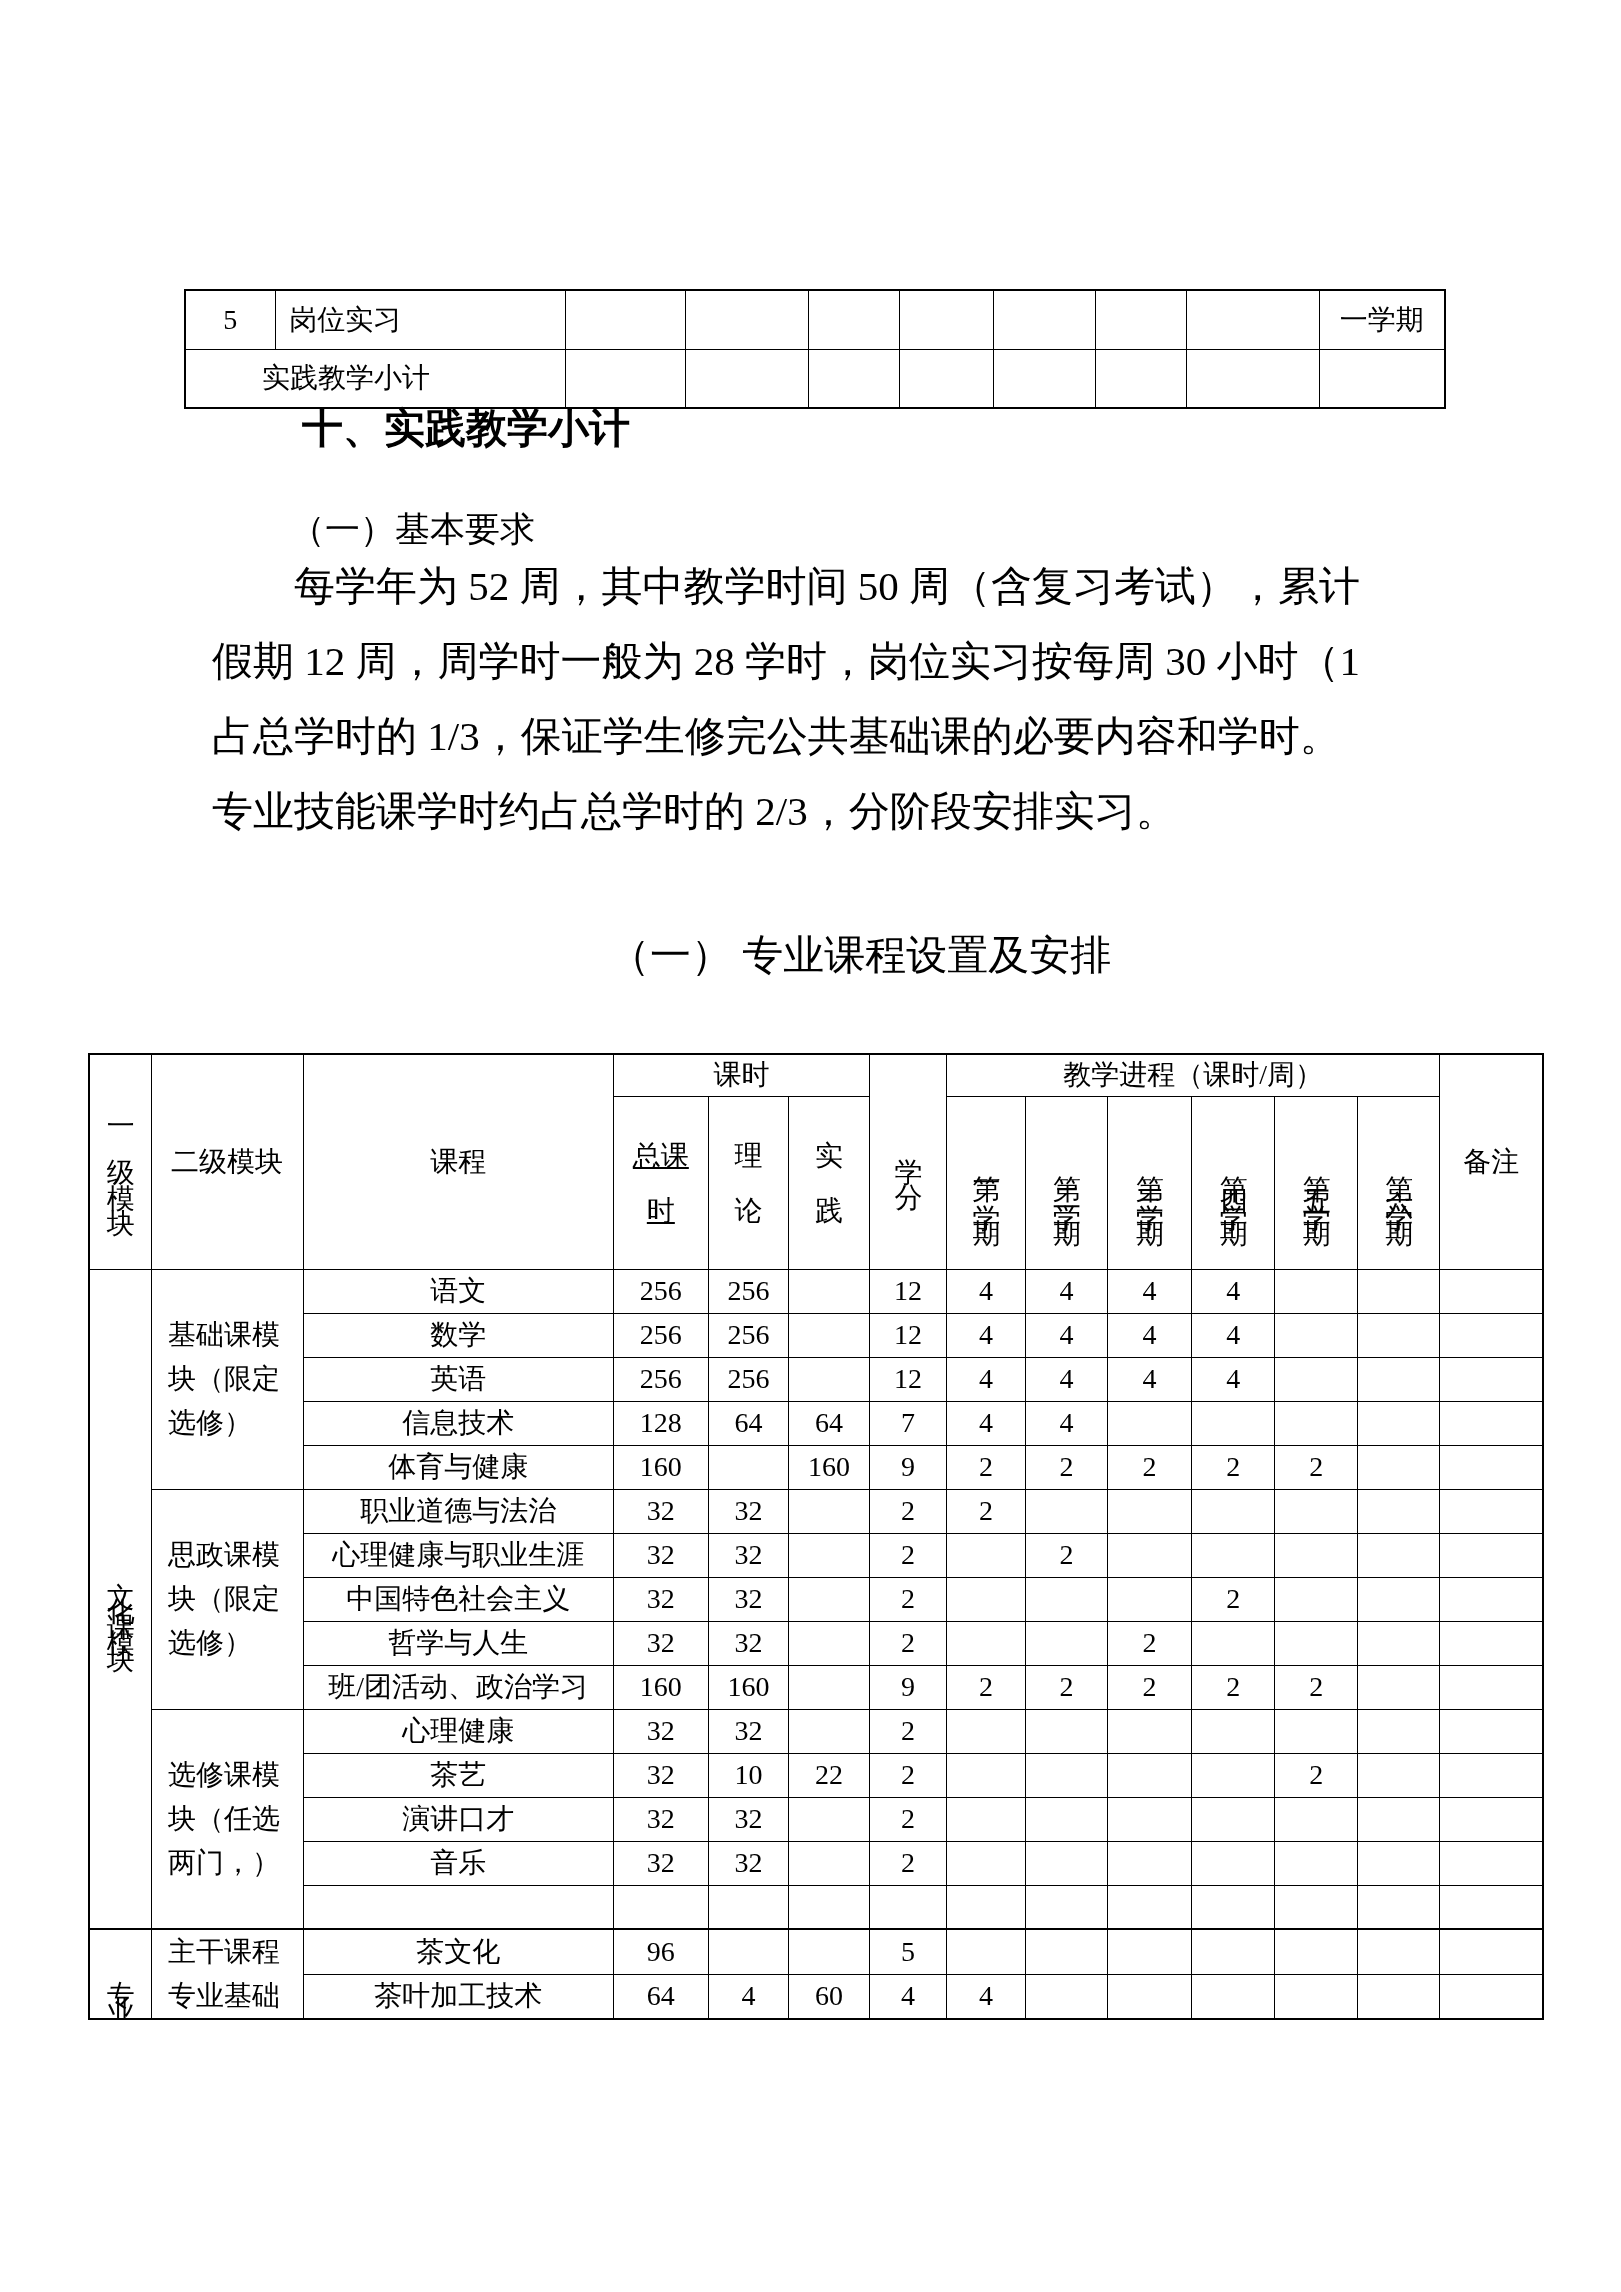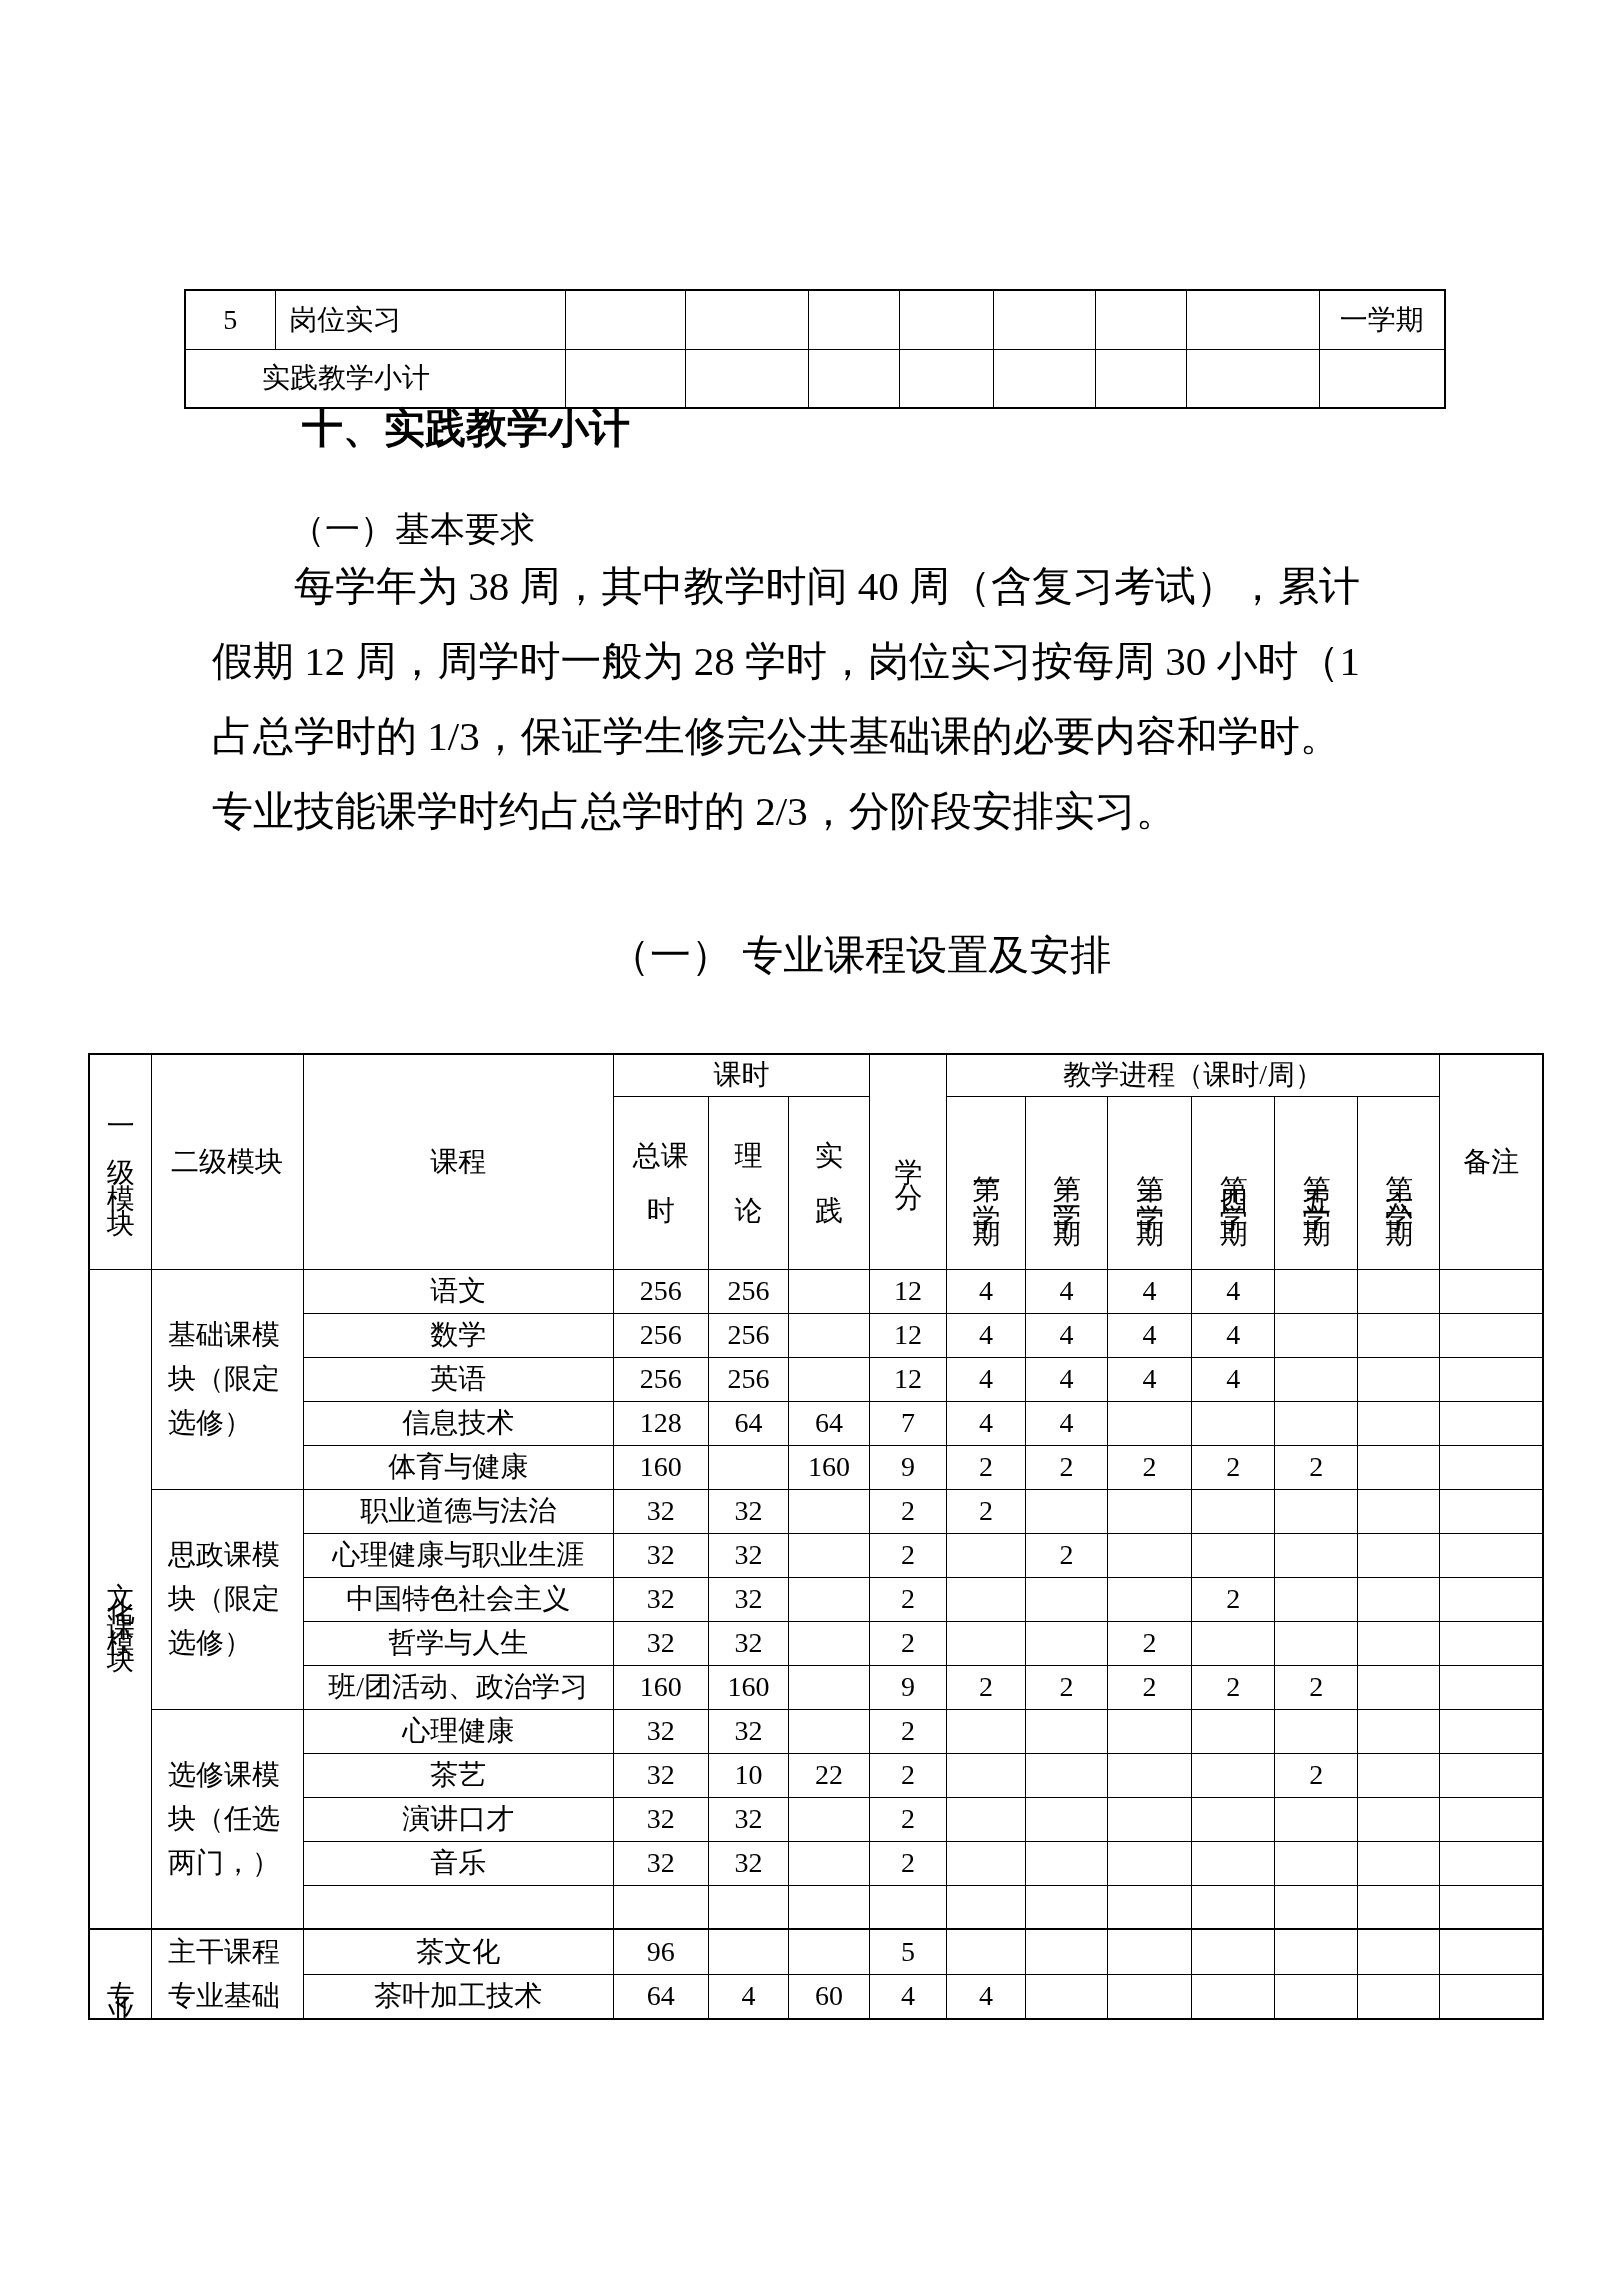"每学年为 38 周，其中教学时间 40 周（含复习考试），累计" div.ln { text: 38 周，其中教学时间 40 -> 52 周，其中教学时间 50 }
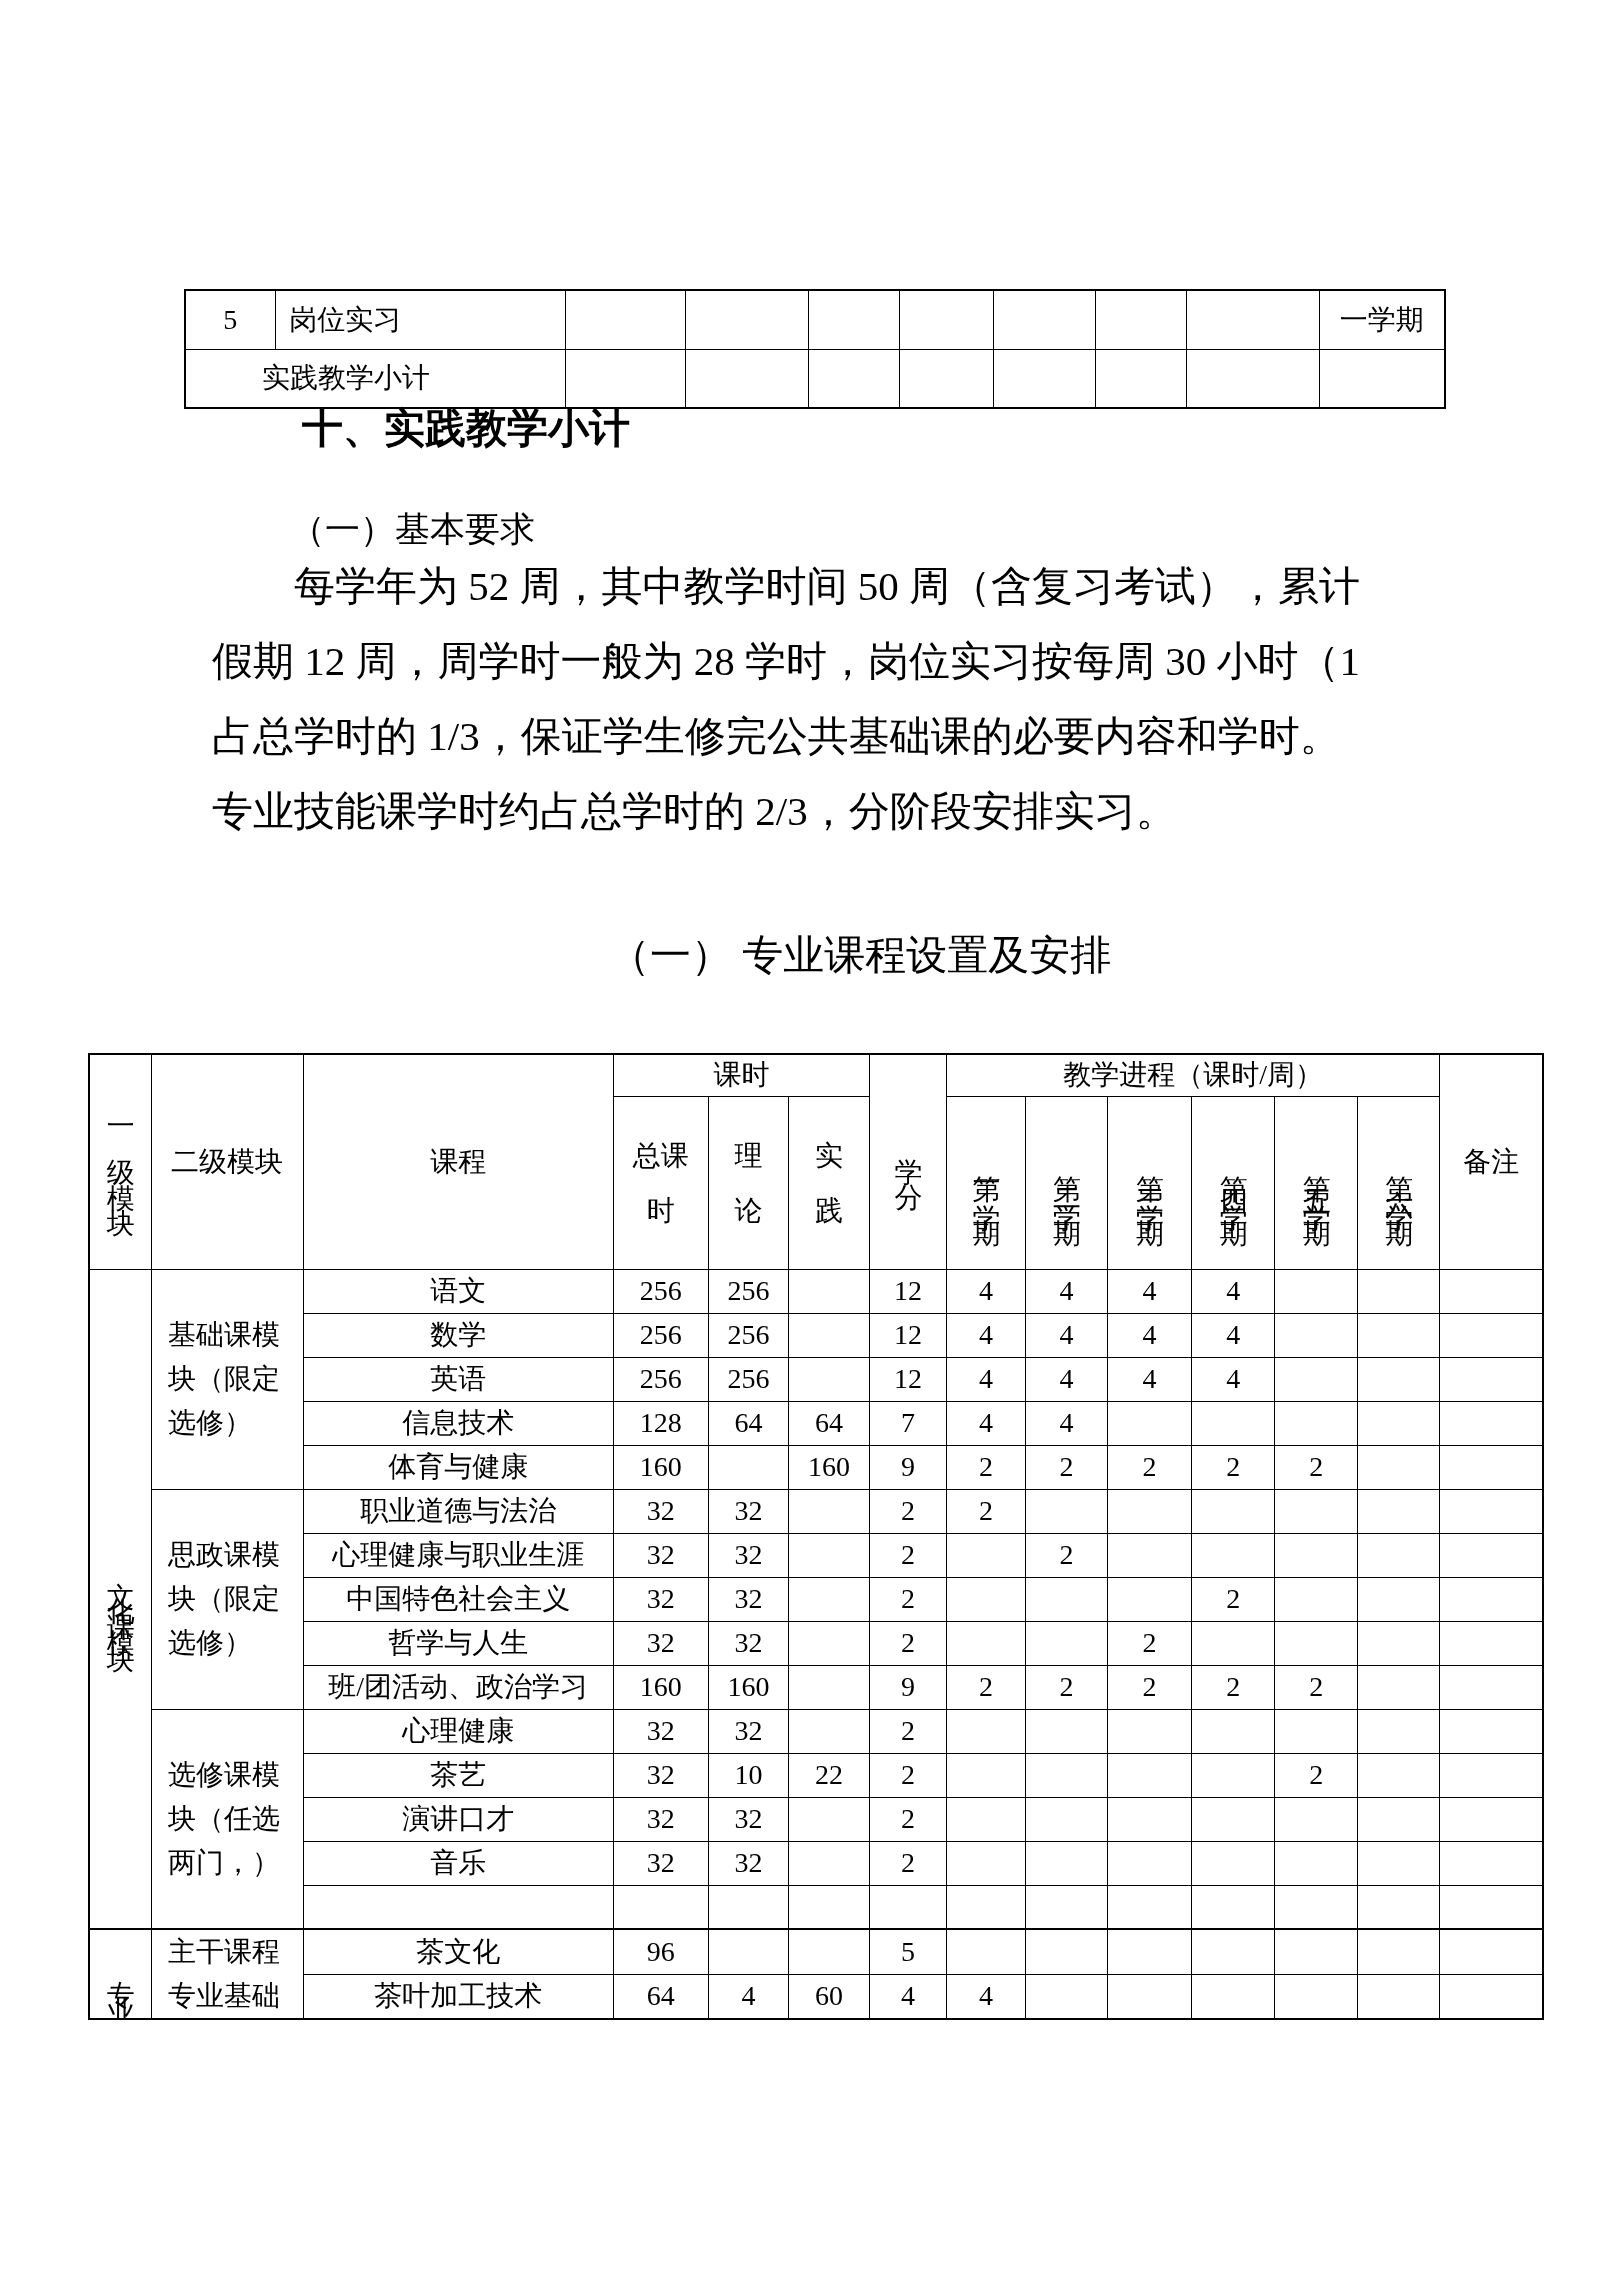"总课时" .w2 { text-decoration: none -> underline }
